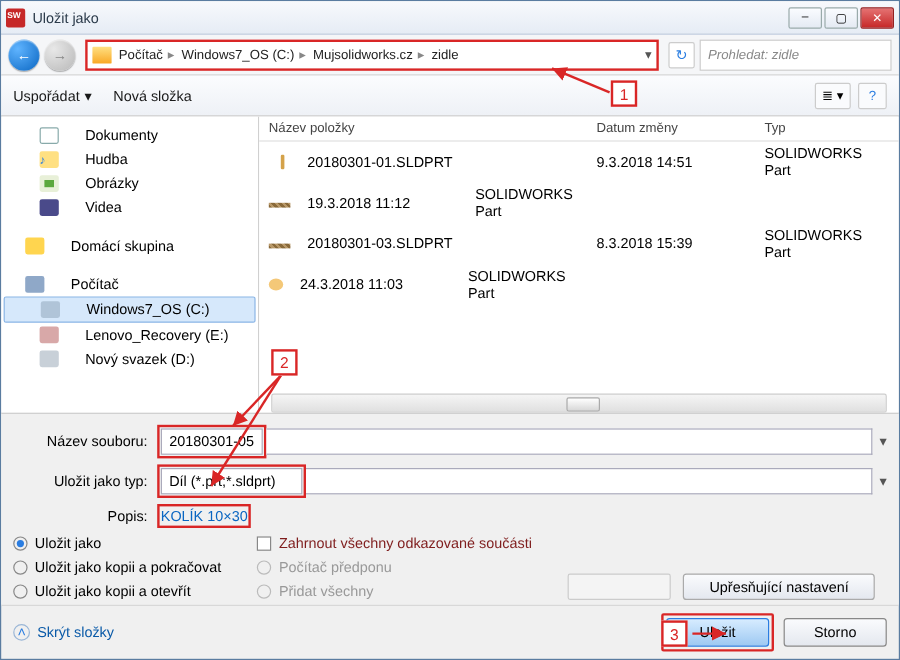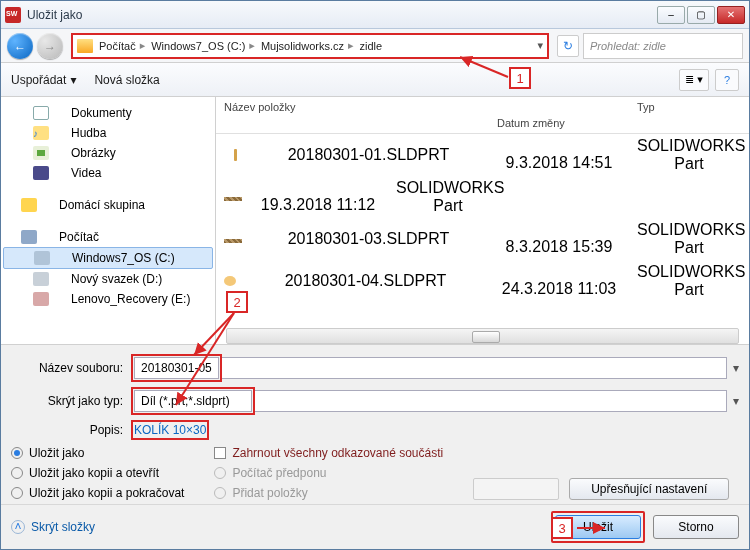"Datum změny" .c-date { margin-top: 16px -> none }
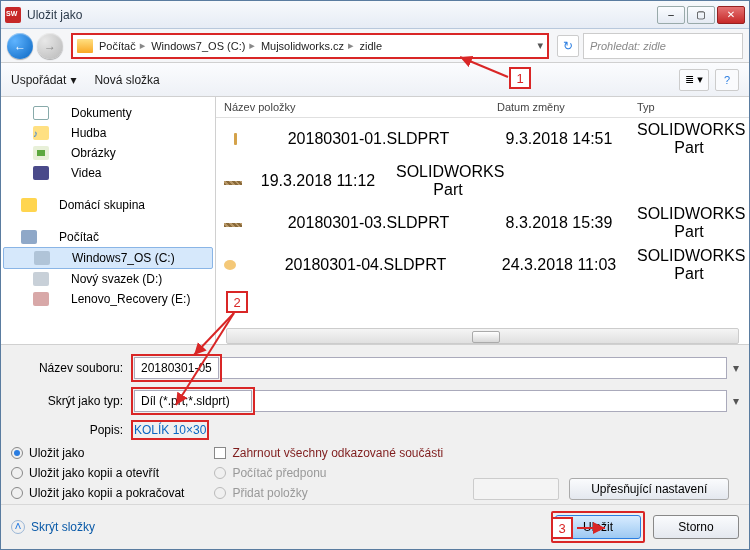"20180301-01.SLDPRT" .fl-row { font-size: 16px -> 12px; text-align: center -> none }
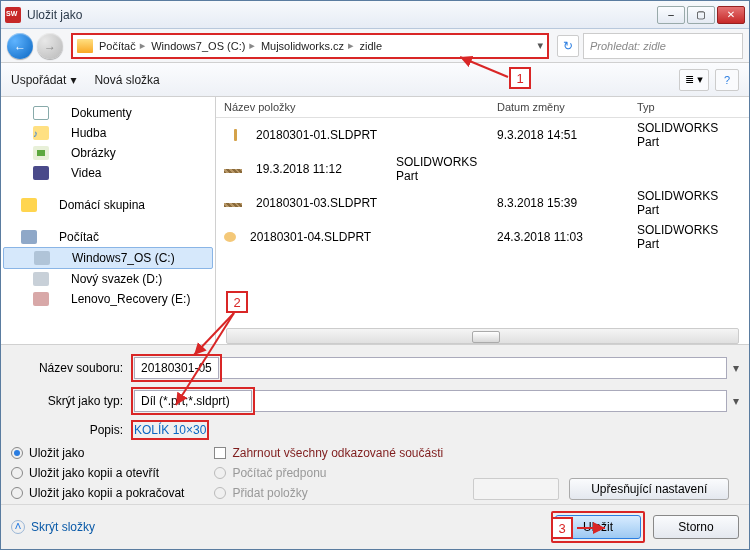"20180301-04.SLDPRT" span.fl-col { html: <span>20180301-04.SLDPRT</span> -> none }
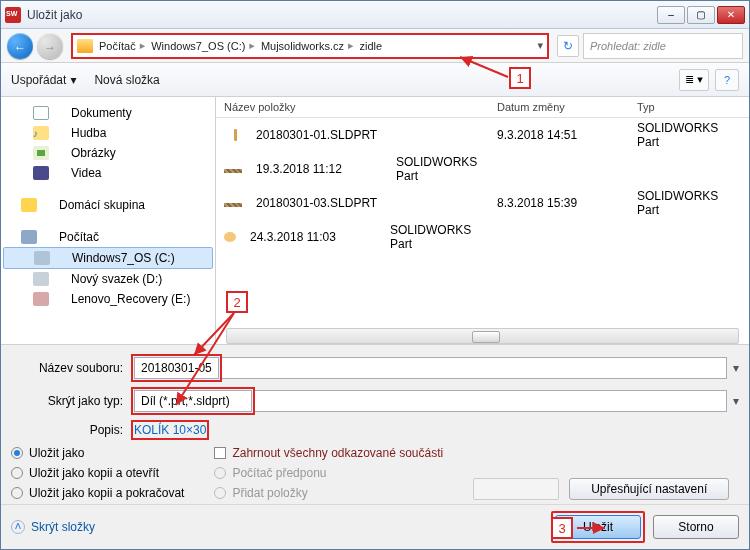"Nový svazek (D:)" div.navitem { order: before "Lenovo_Recovery (E:)" -> after "Lenovo_Recovery (E:)" }
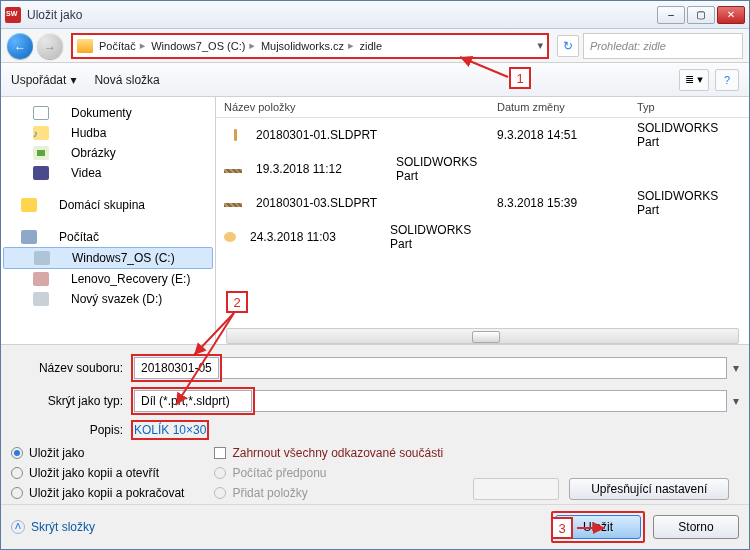"Skrýt jako typ:" div.lbl { text: Skrýt -> Uložit }
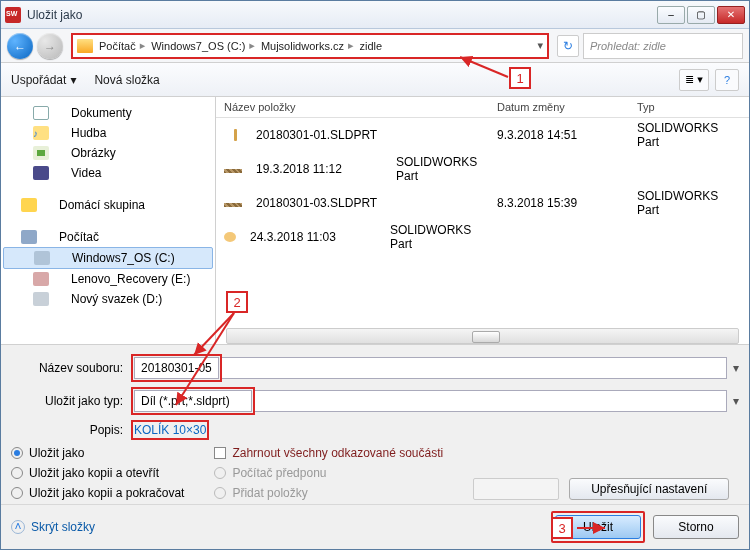"Uložit jako kopii a otevřít" label.radio { order: before "Uložit jako kopii a pokračovat" -> after "Uložit jako kopii a pokračovat" }
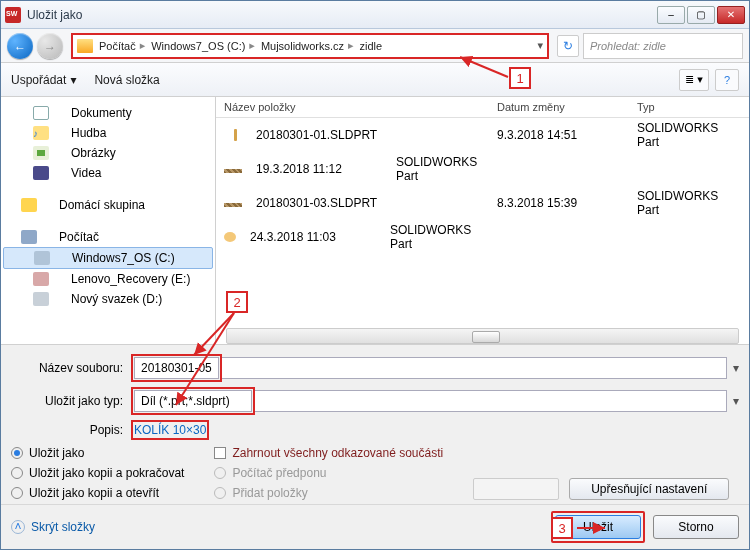"Přidat položky" span { text: položky -> všechny }
